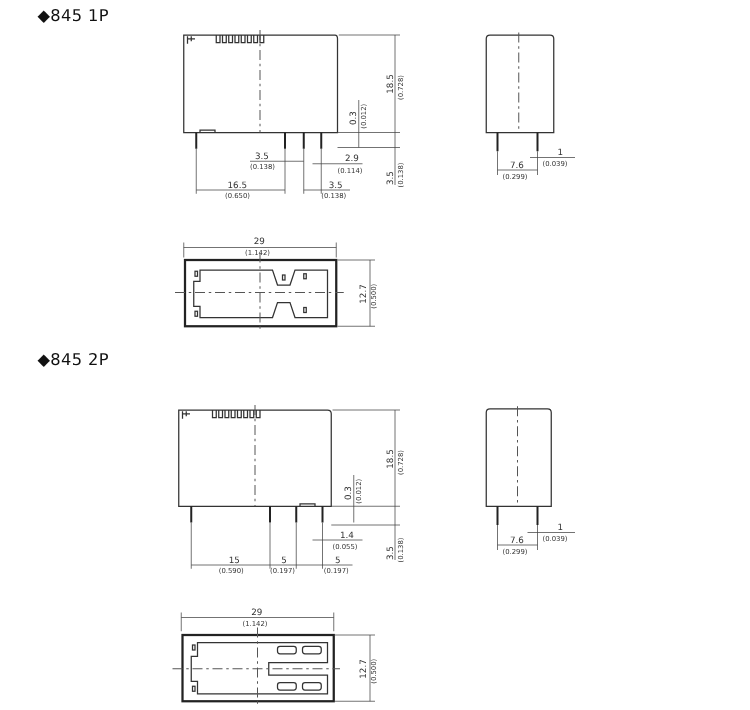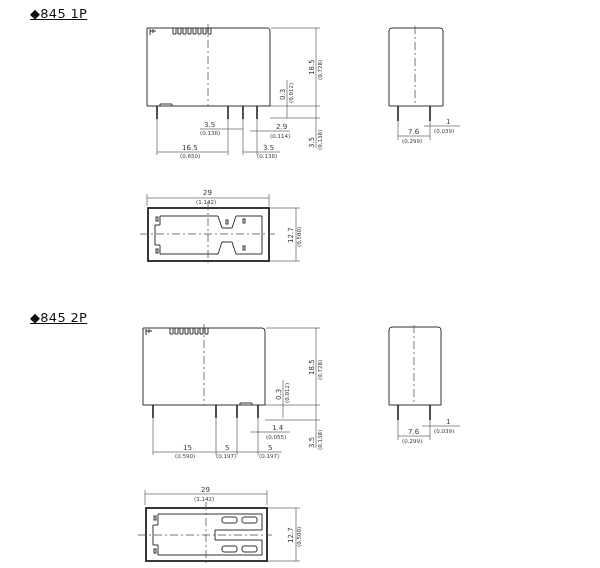"◆845 1P" .title { text-decoration: underline -> none }
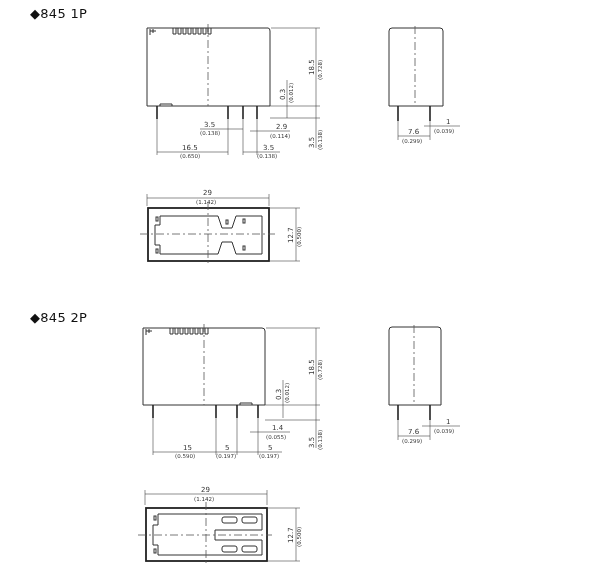"◆845 2P" div.title { top: 310px -> 281px }
